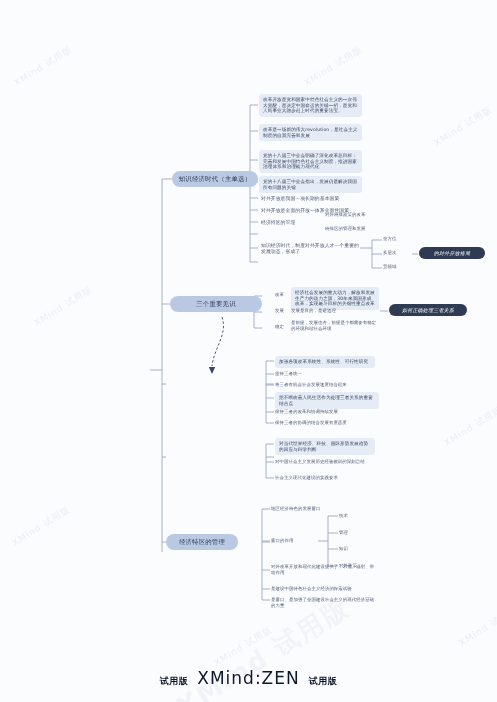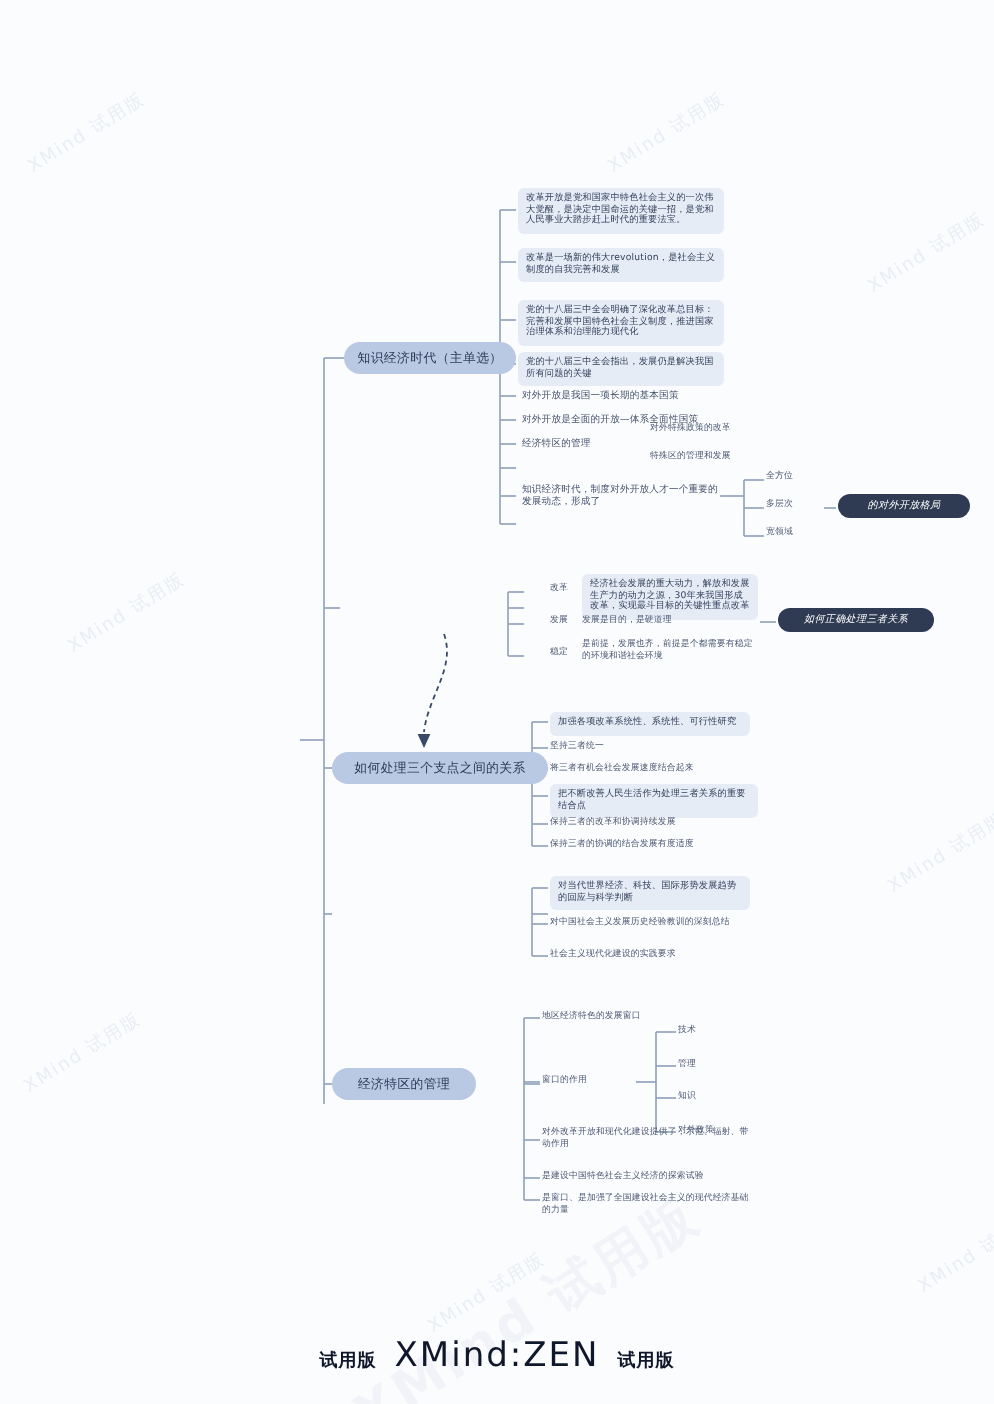"三个重要见识" div.node { html: none -> <div>三个重要见识</div> }
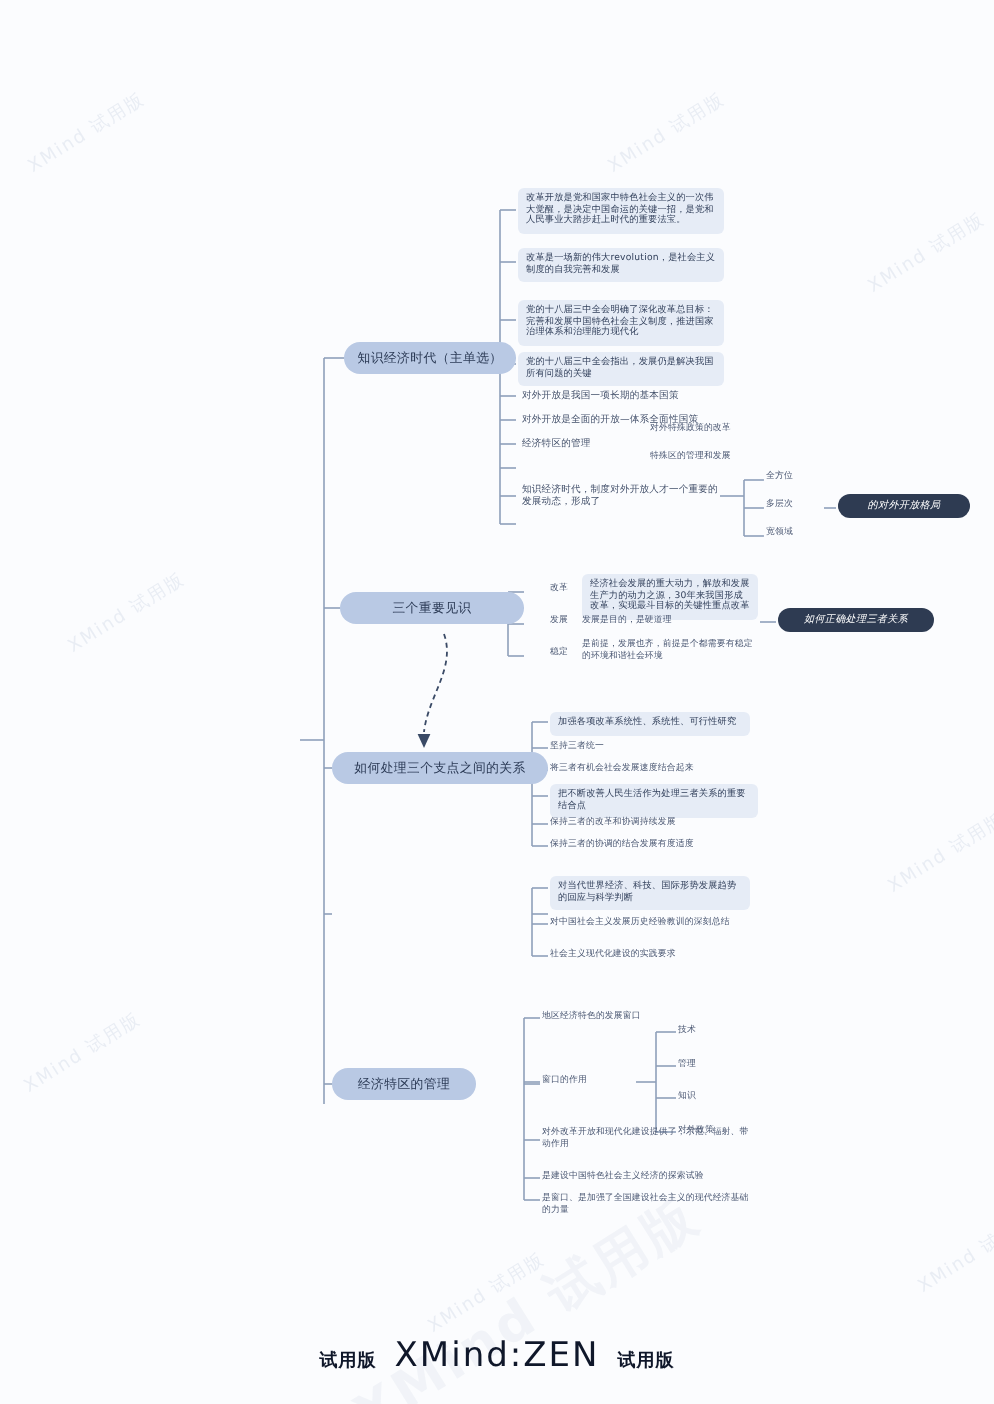"如何处理三个支点之间的关系" div.node { html: <div>如何处理三个支点之间的关系</div> -> none }
